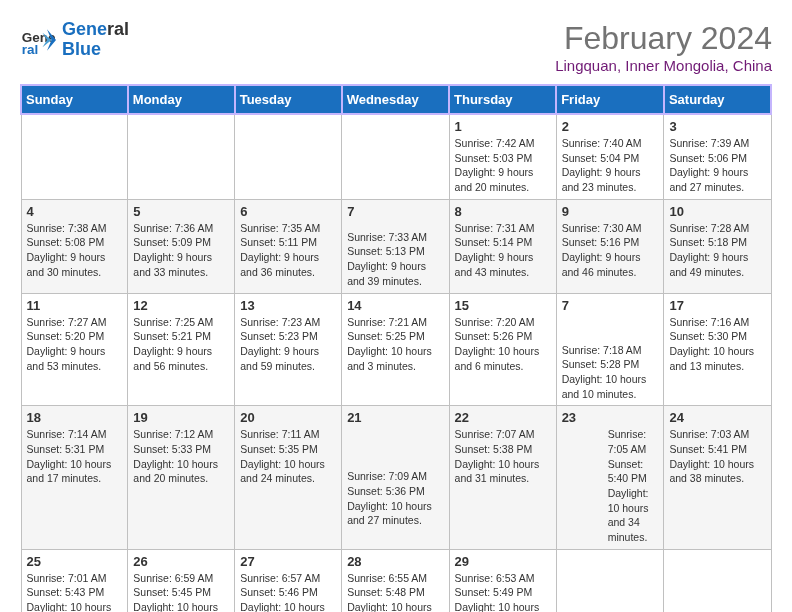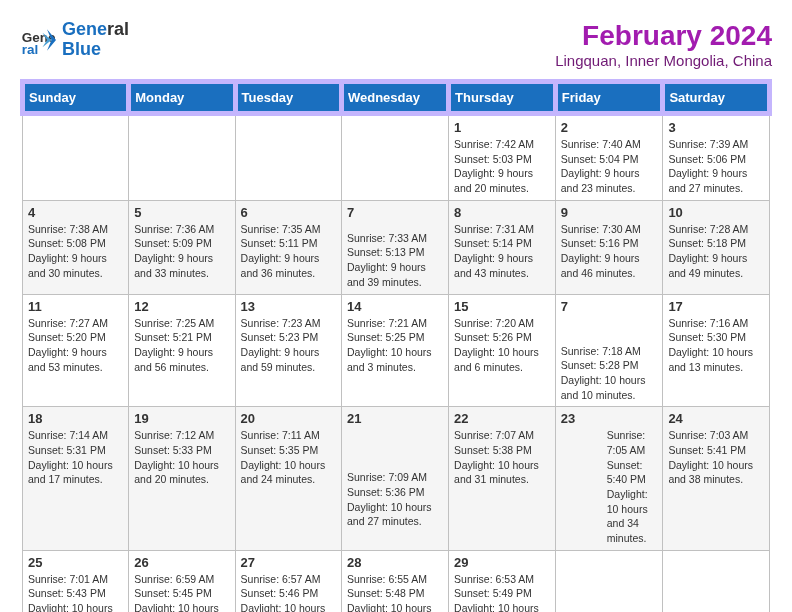"February 2024" .month-title { color: #a21caf -> #737373; font-size: 28px -> 32px; font-weight: bold -> normal }
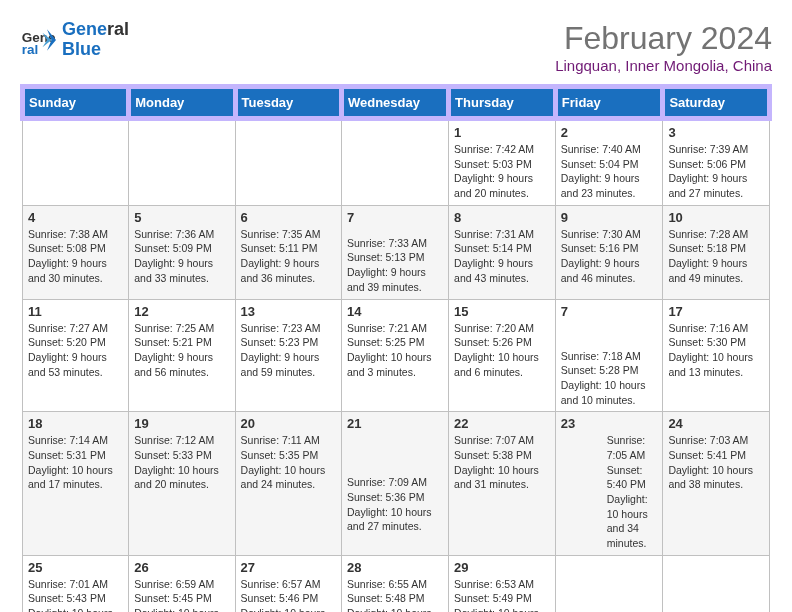"Sunday" .calendar thead th { border: 5px solid #c4b5fd -> 2px solid #c4b5fd }
